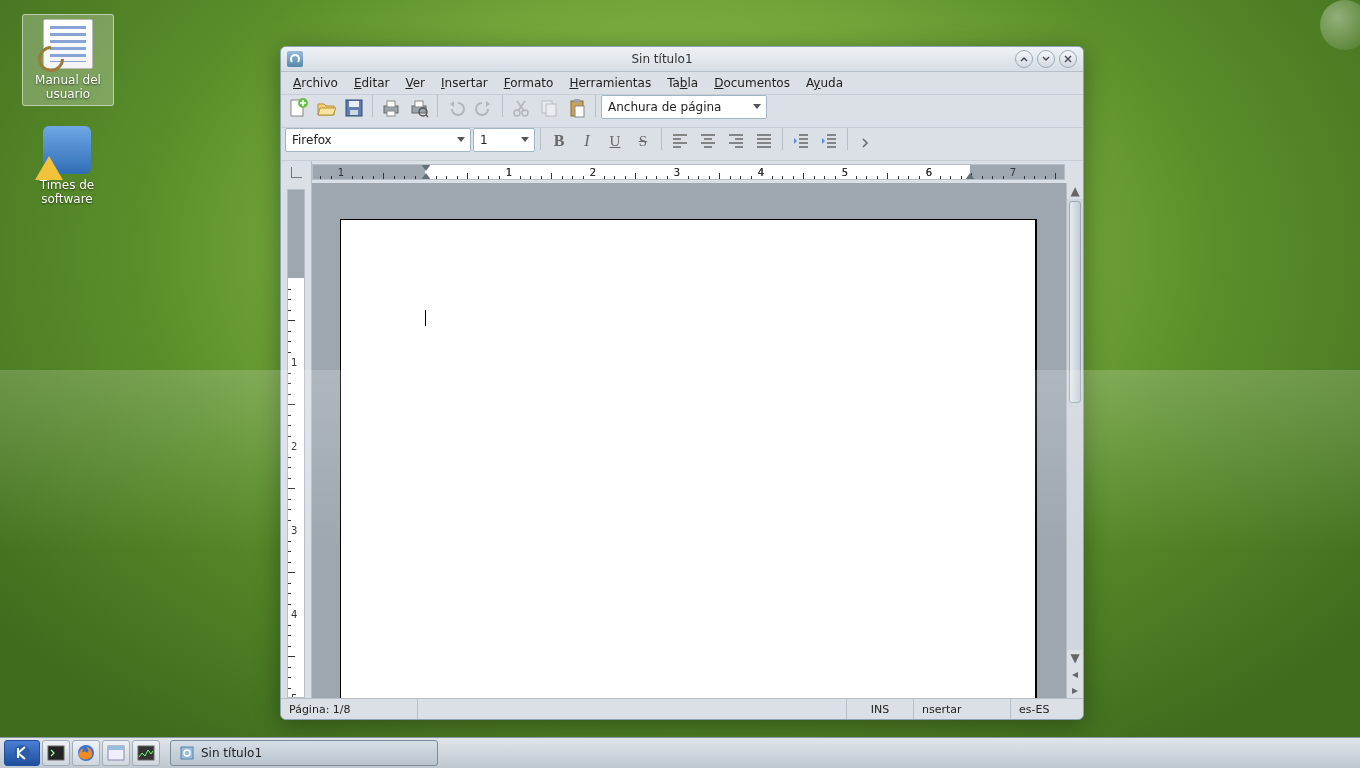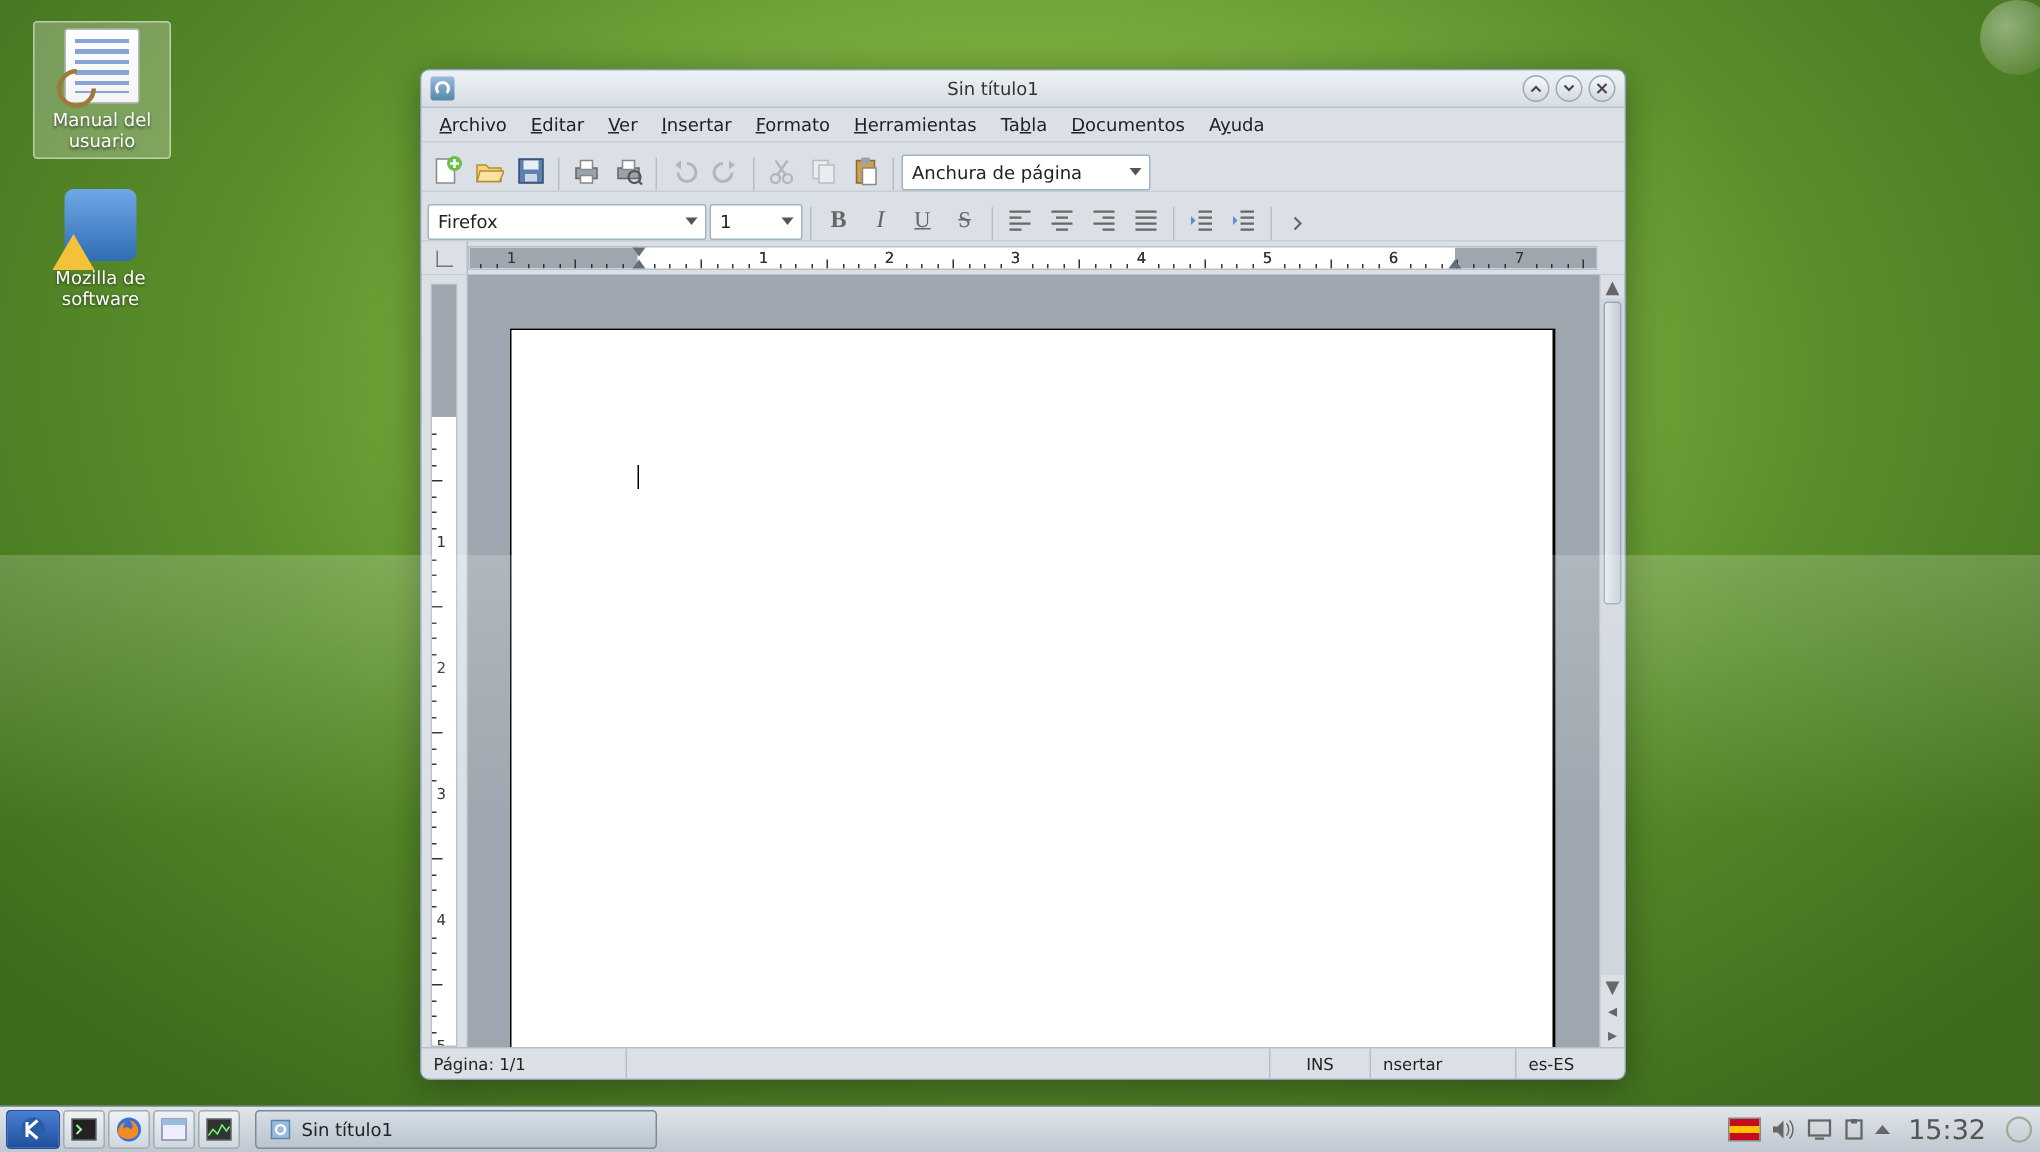"Anchura de página" .toolbar { align-items: flex-end -> flex-start }
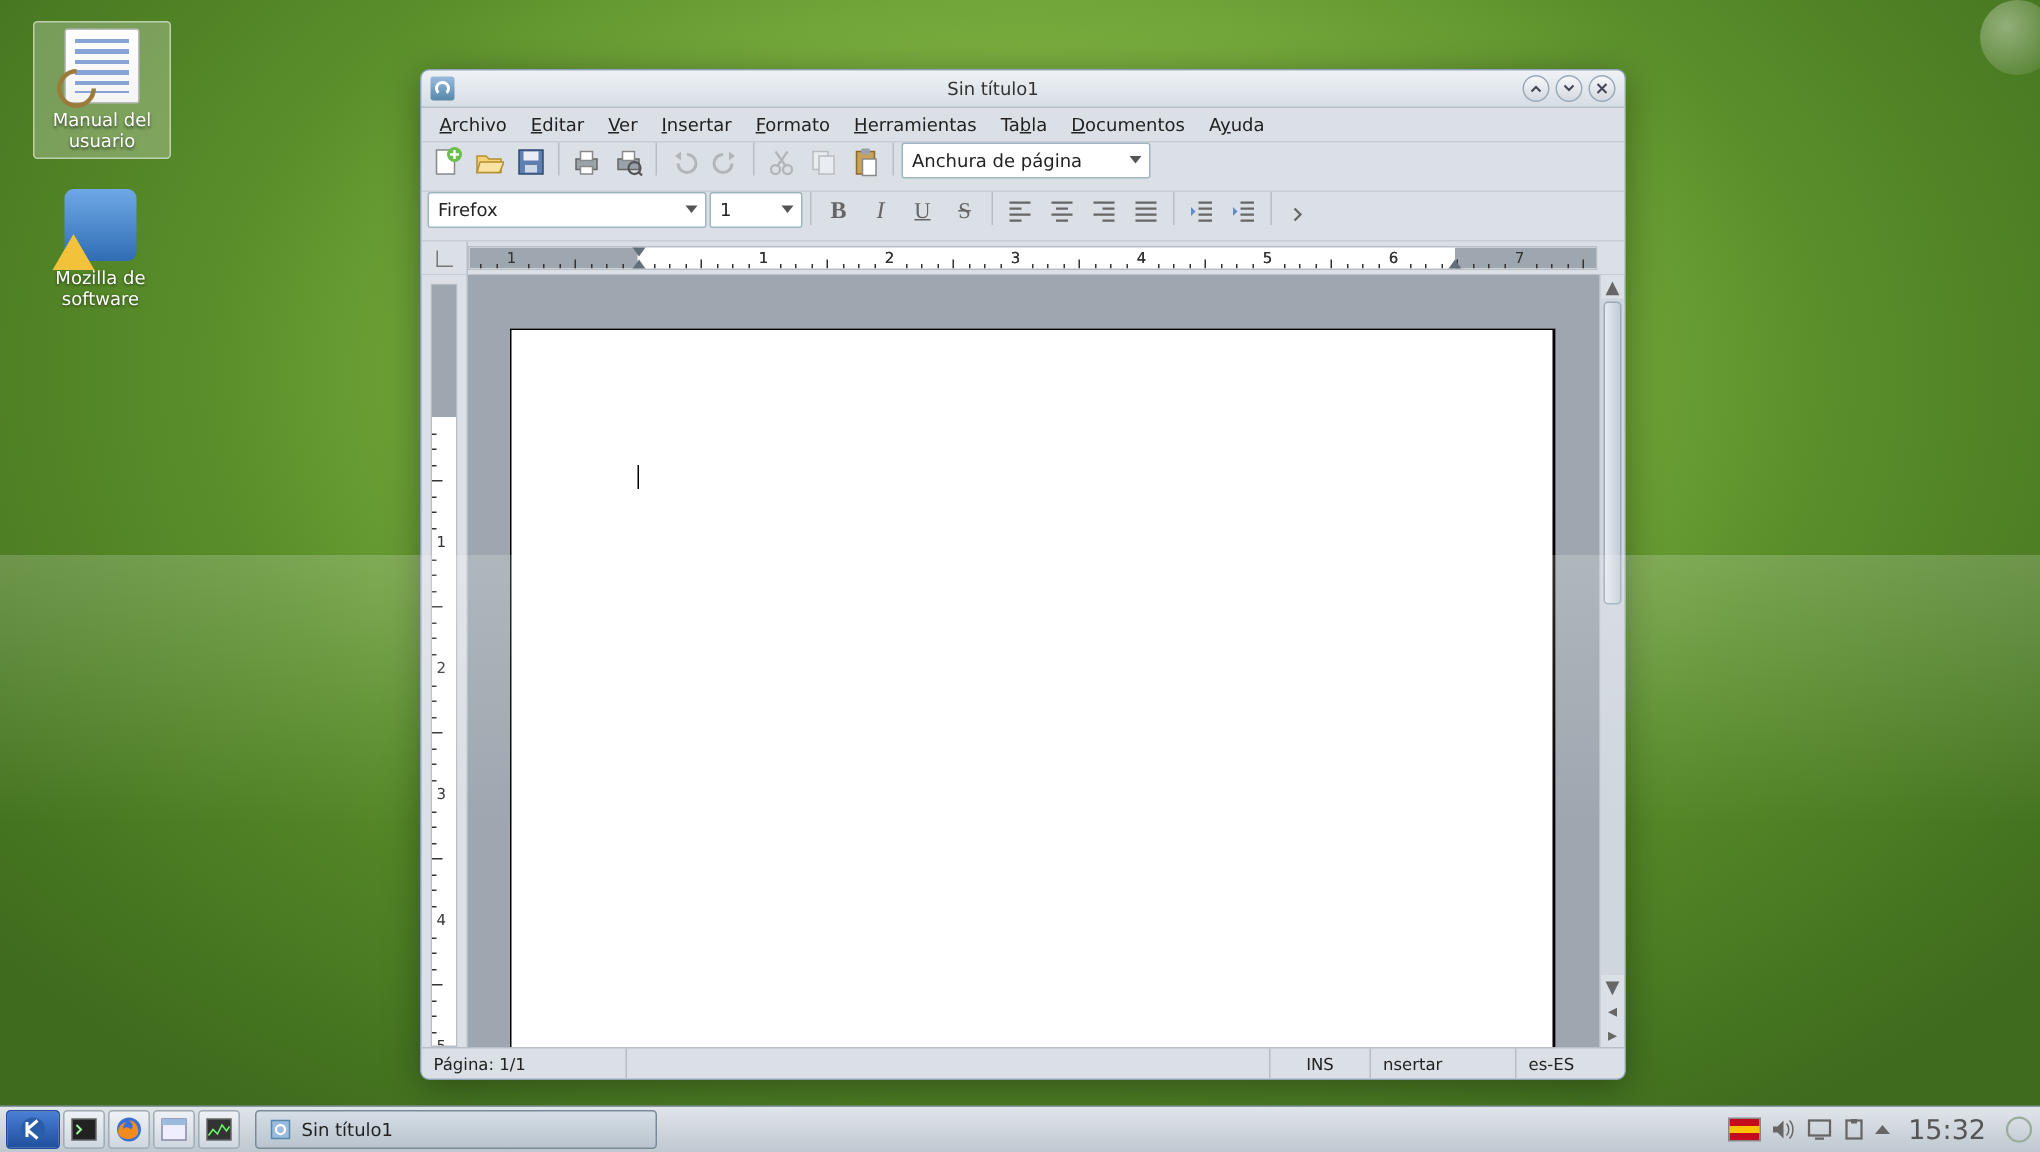"Mozilla de software" div { text: Mozilla -> Times }
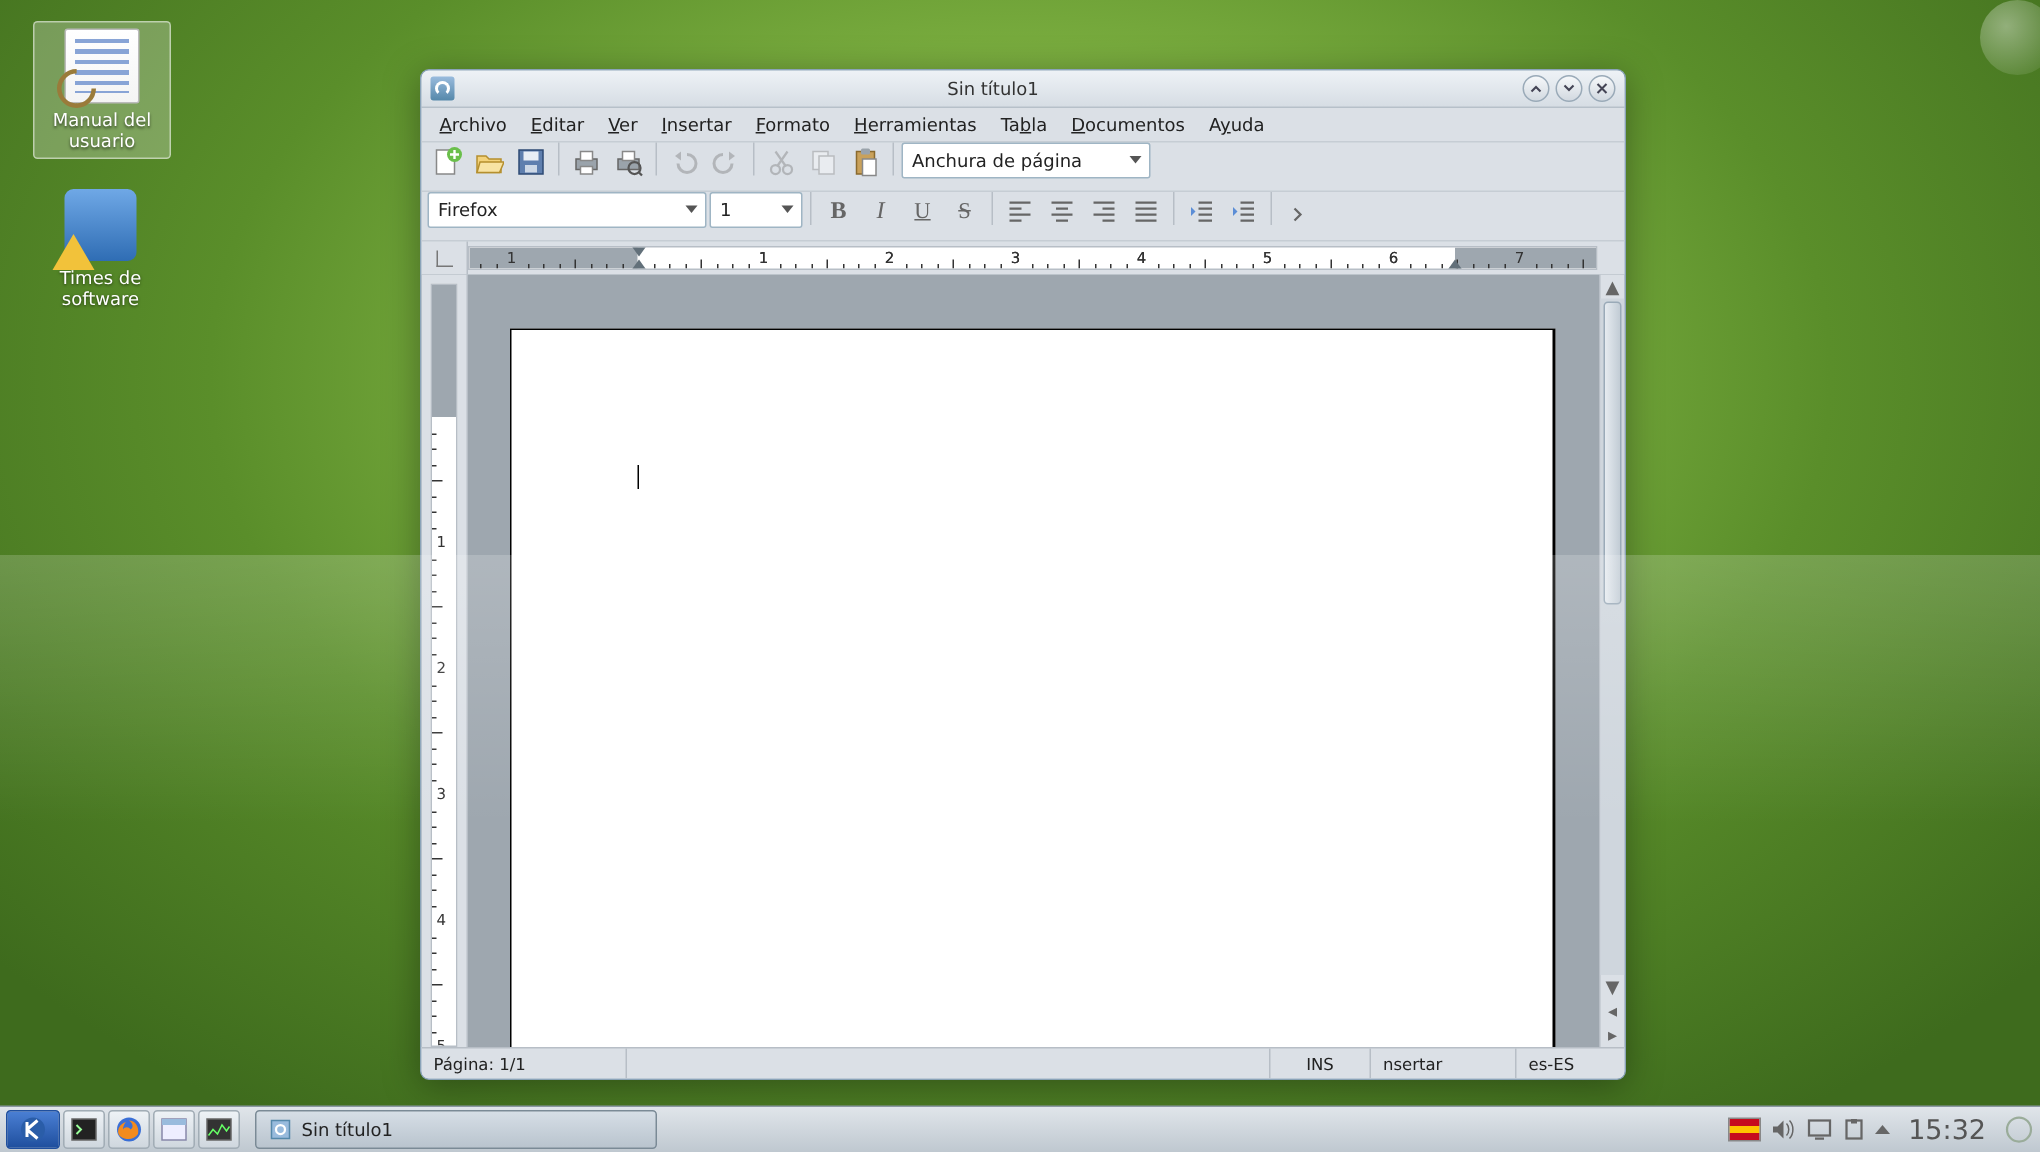"Página: 1/1" div.status-cell { text: 1/1 -> 1/8 }
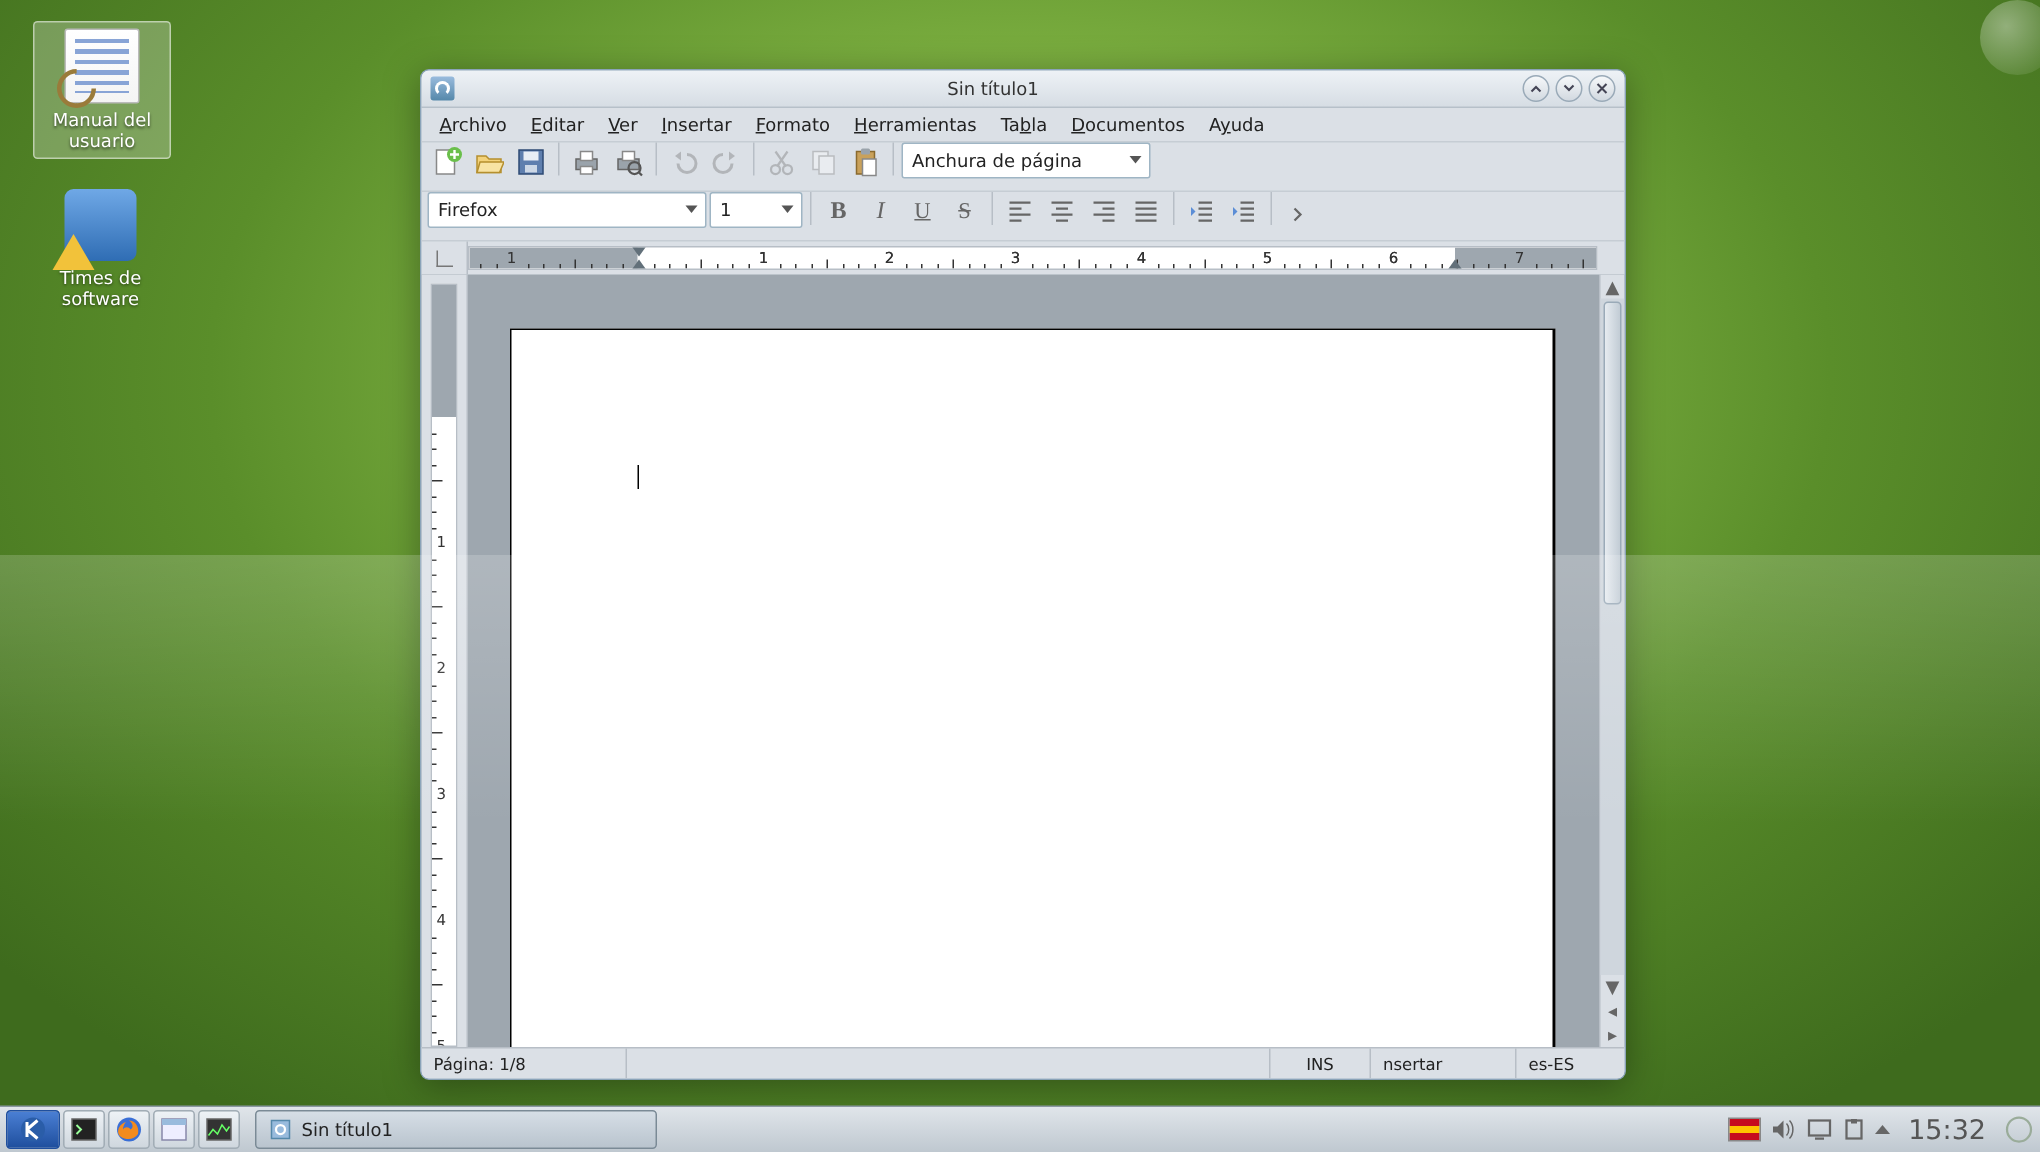"15:32" div.tray { html: <div> <div></div> <svg> <path></path> <path></path> </svg> <svg> <rect></rect> <line></line> </svg> <svg> <rect></rect> <rect></rect> </svg> <div></div> <div>15:32</div> <svg> <circle></circle> </svg> </div> -> none }
